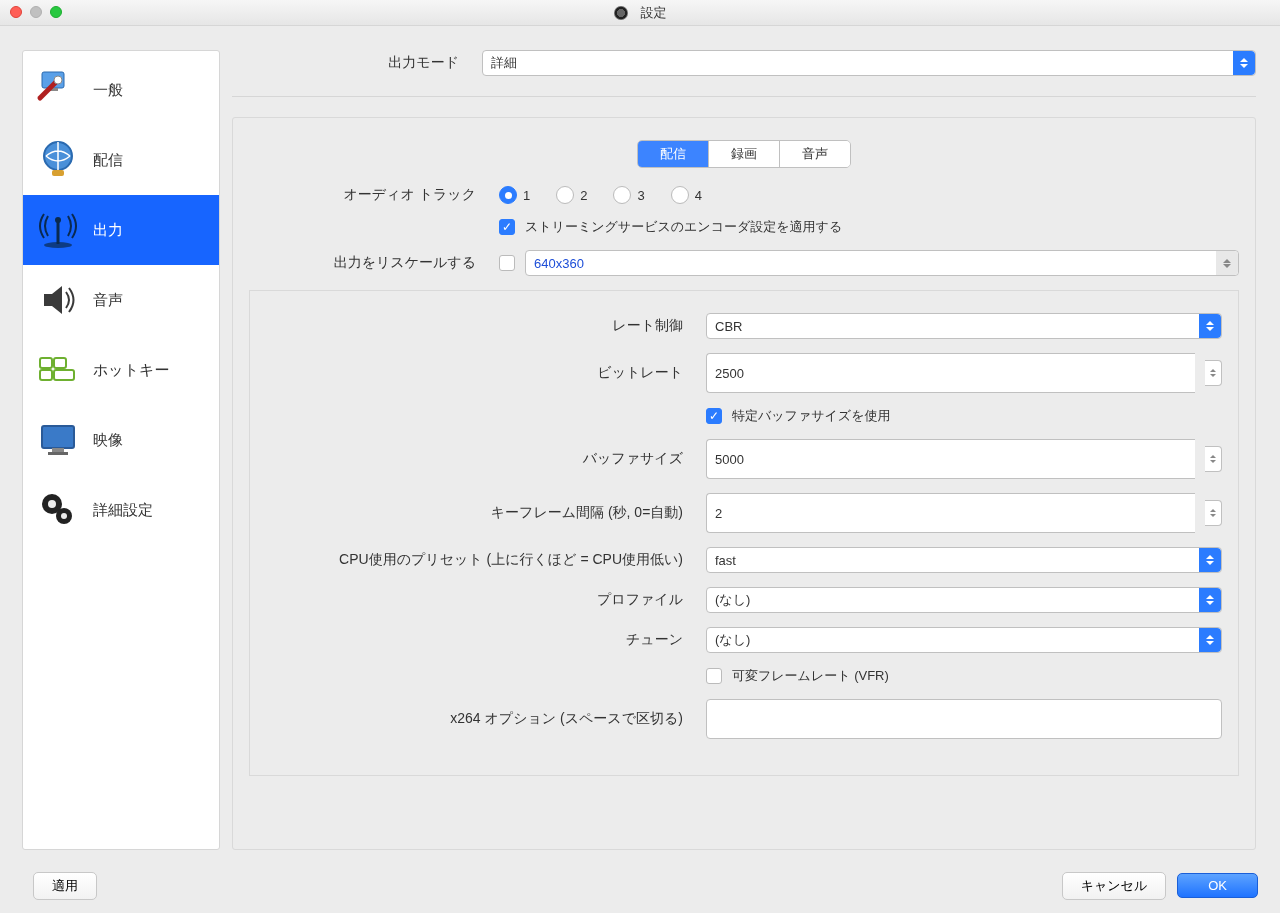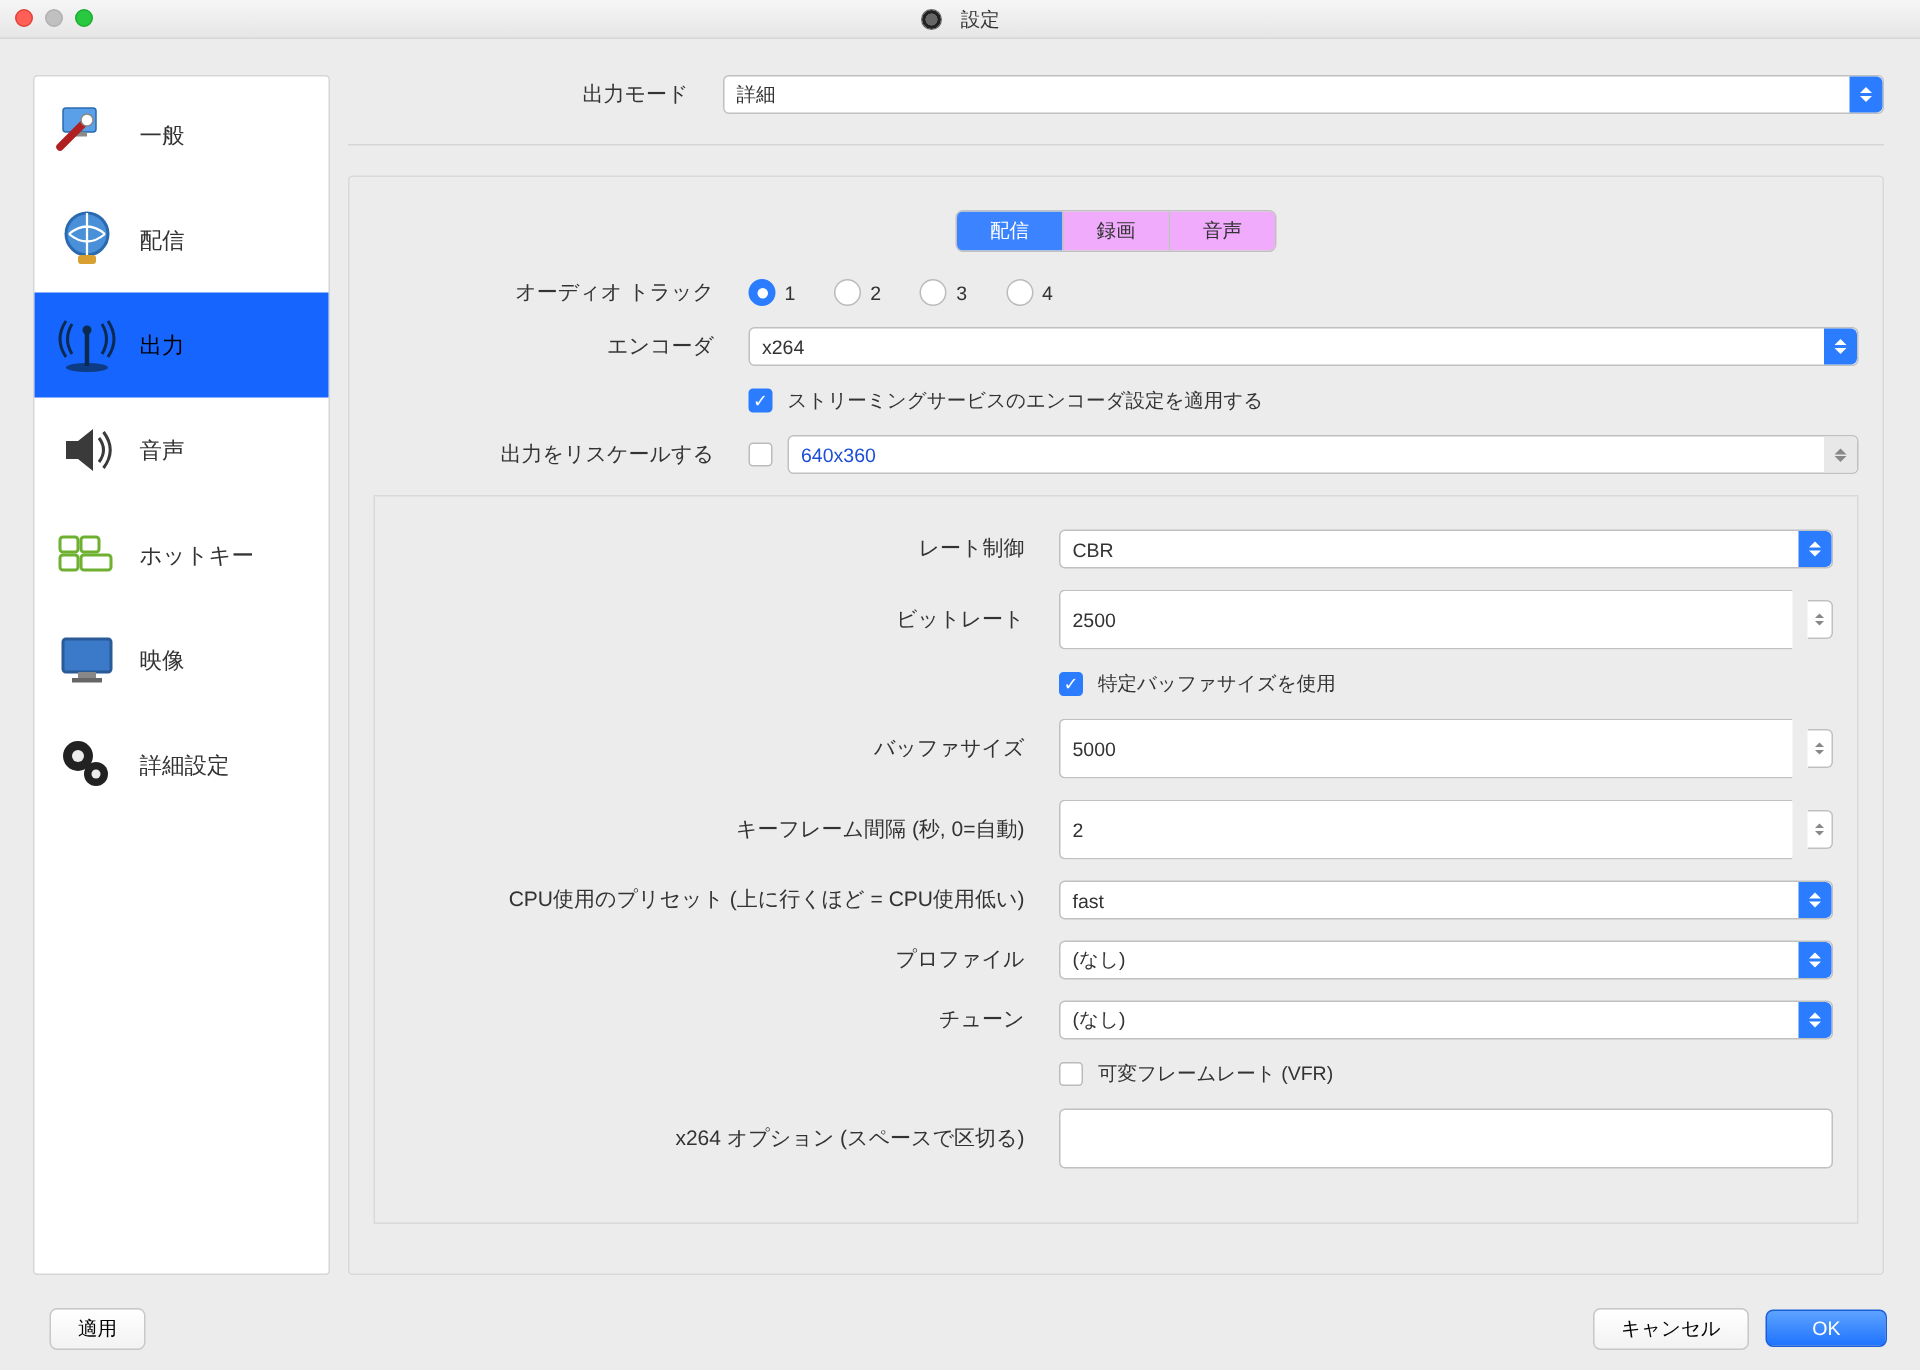"録画" .tab { background: #f0abfc -> #ffffff }
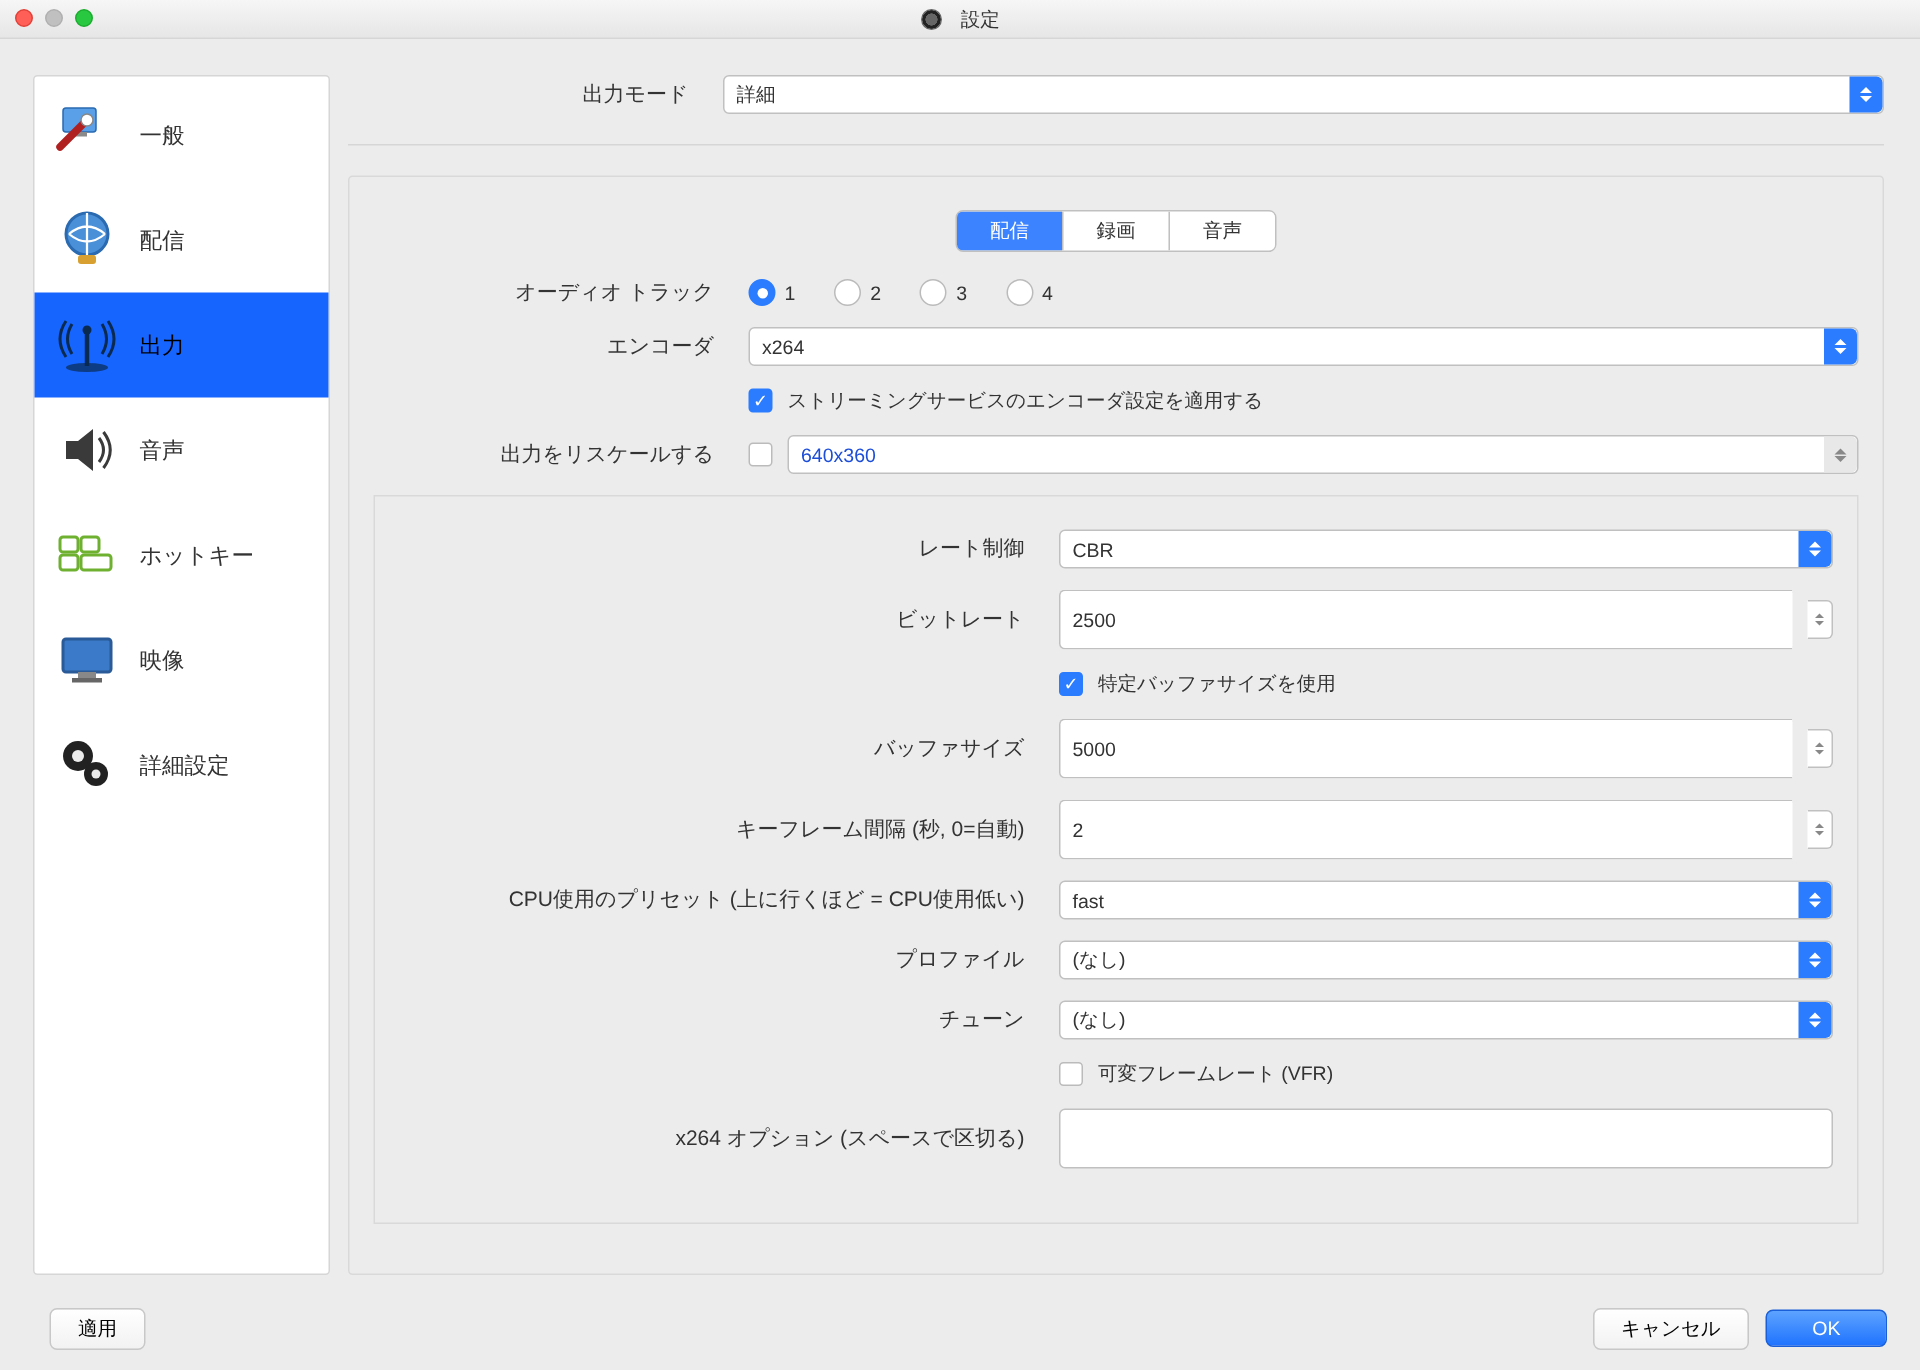"出力" .side-item.active { color: #000000 -> #ffffff }
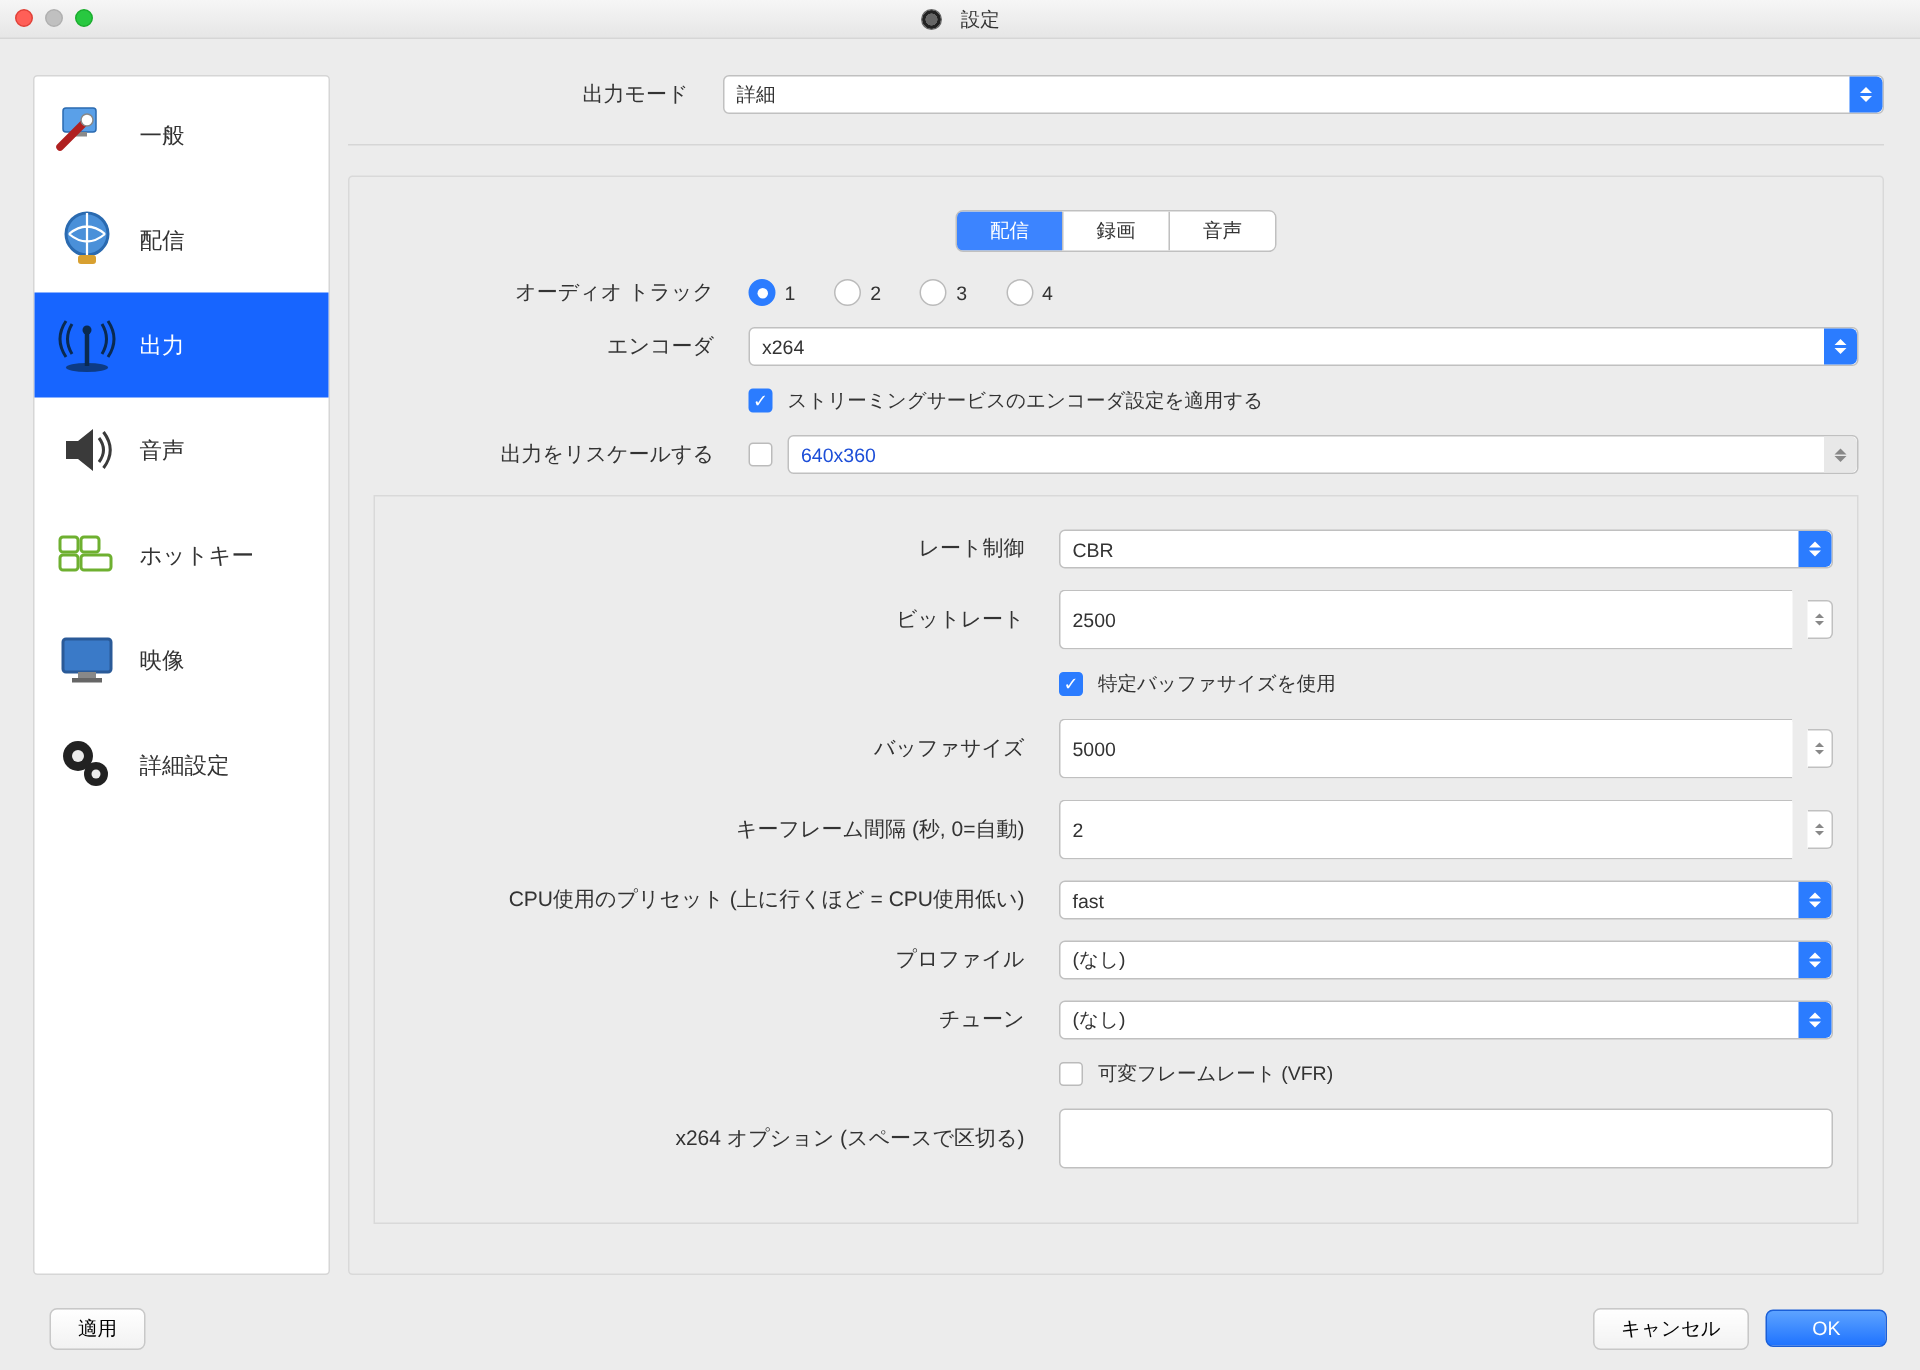"エンコーダ" div.row { html: <div> <div>エンコーダ</div> <div> <div> <span>x264</span> <span></span> </div> </div> </div> -> none }
